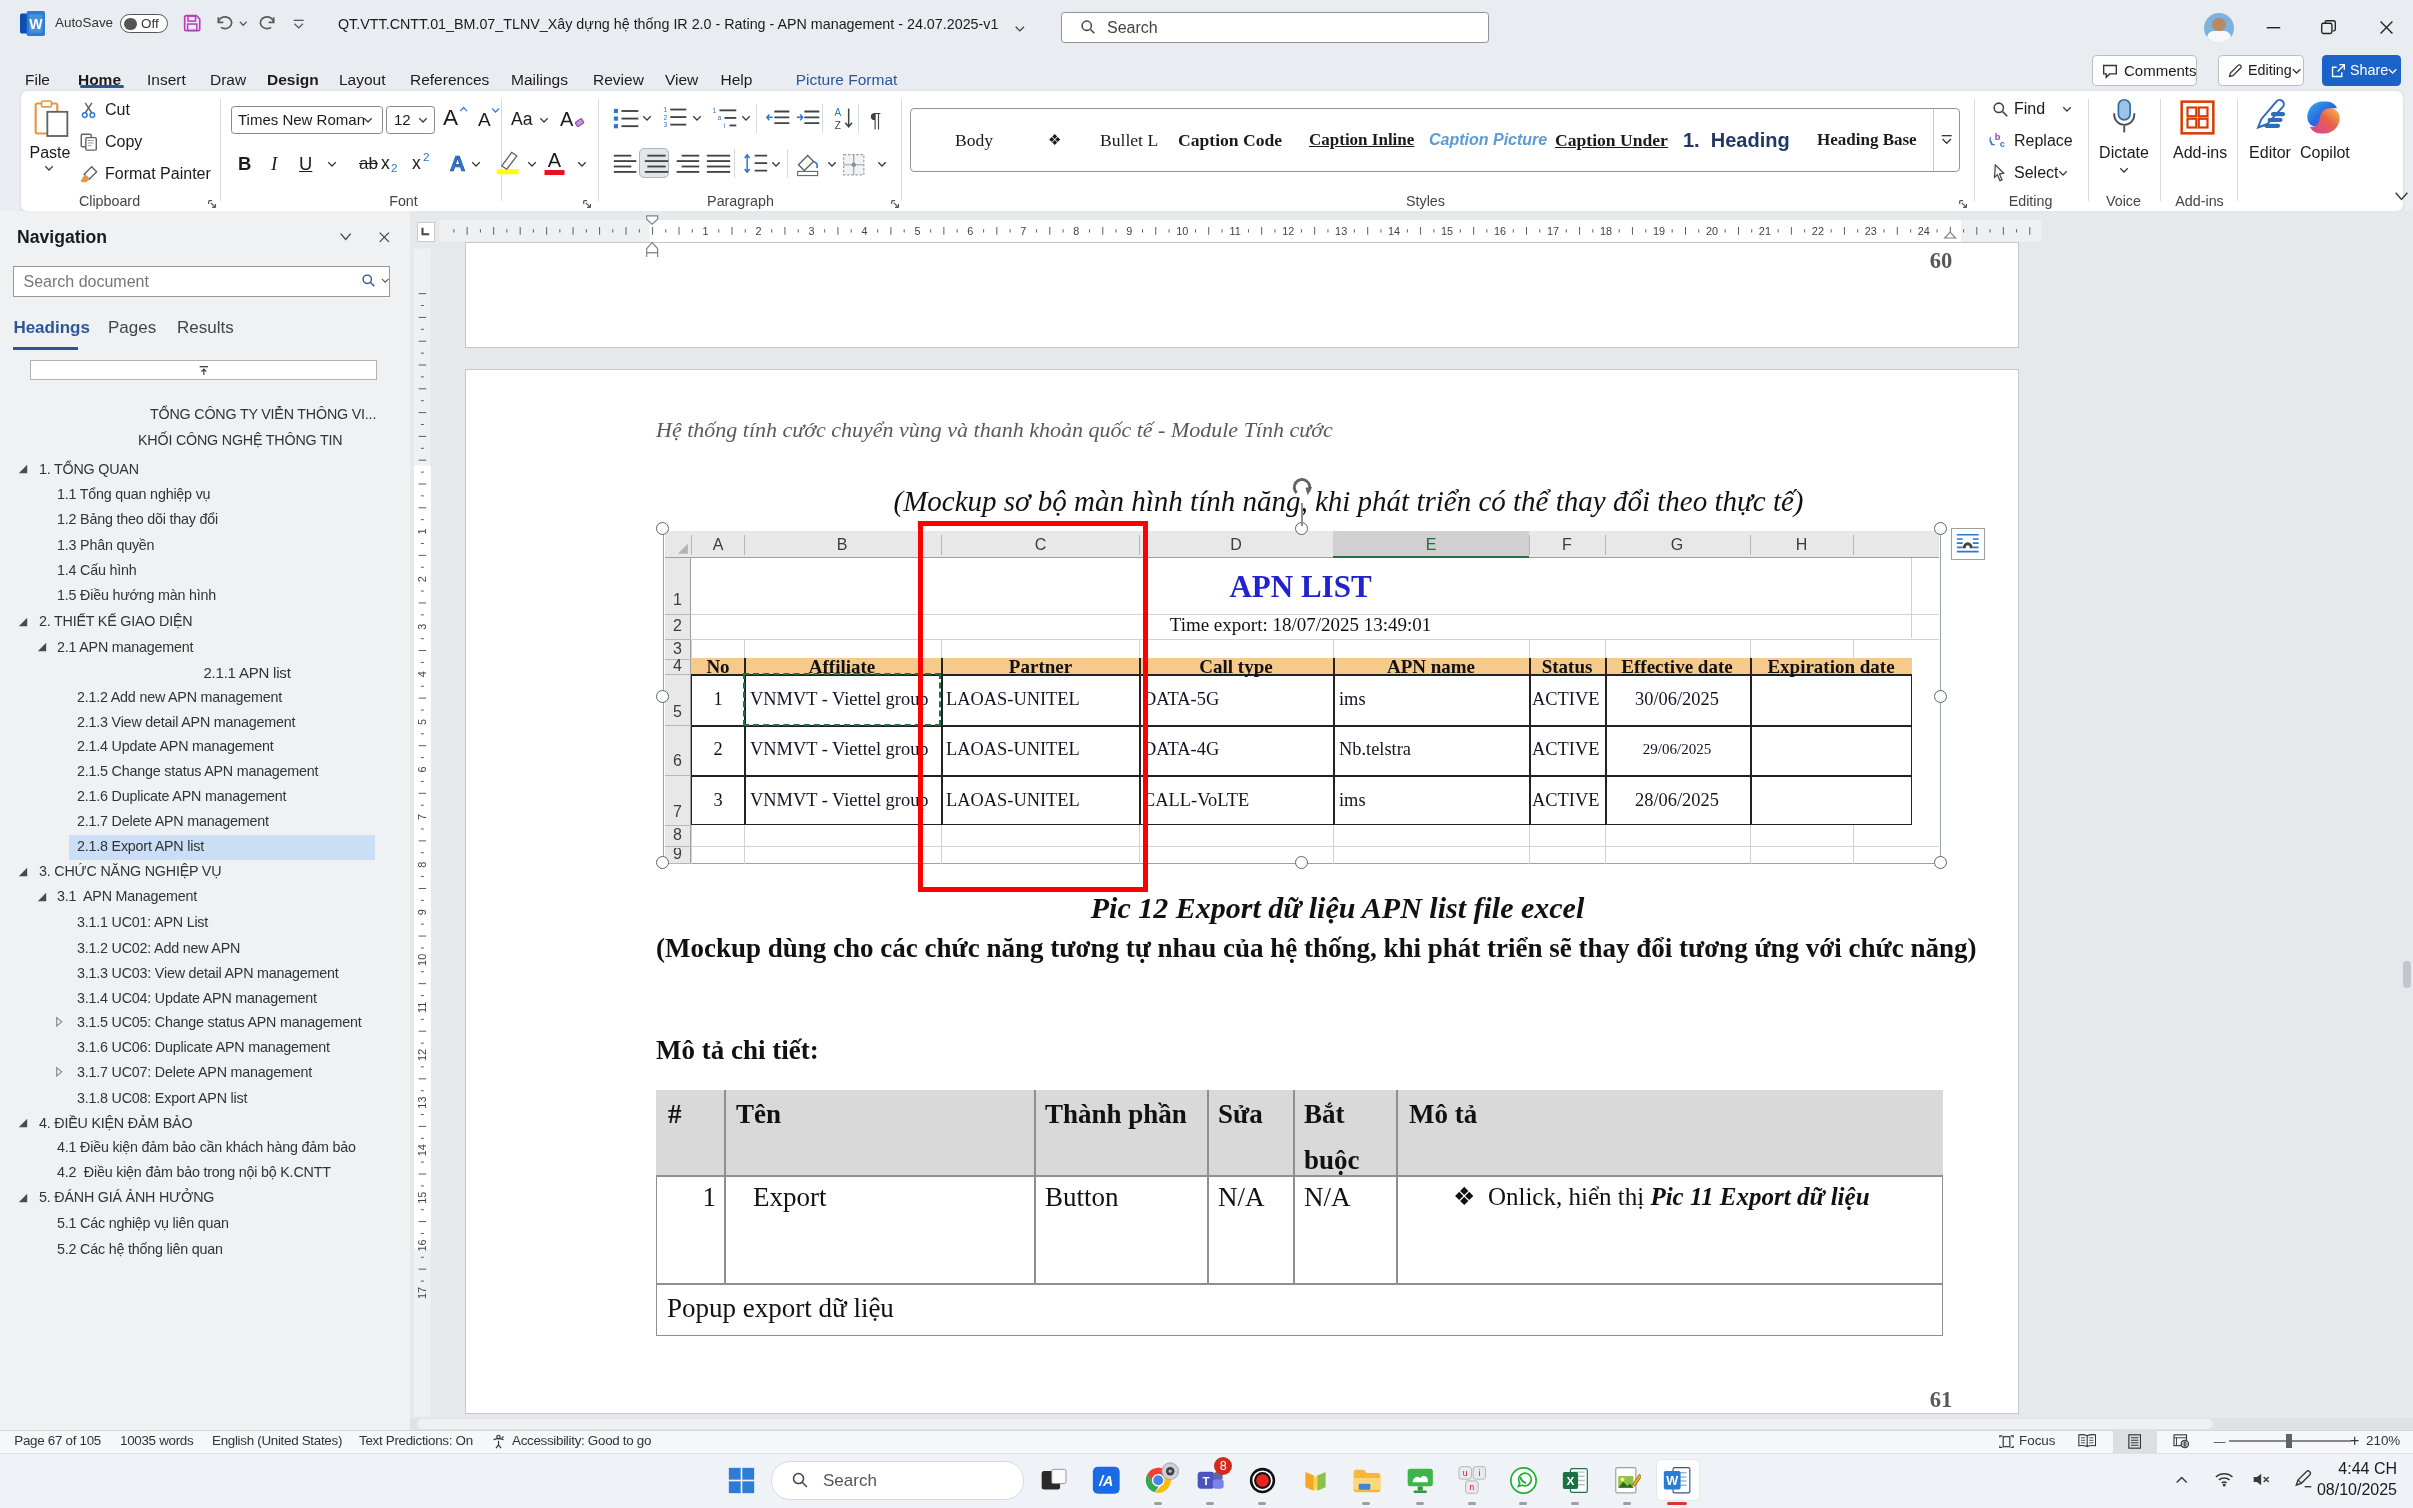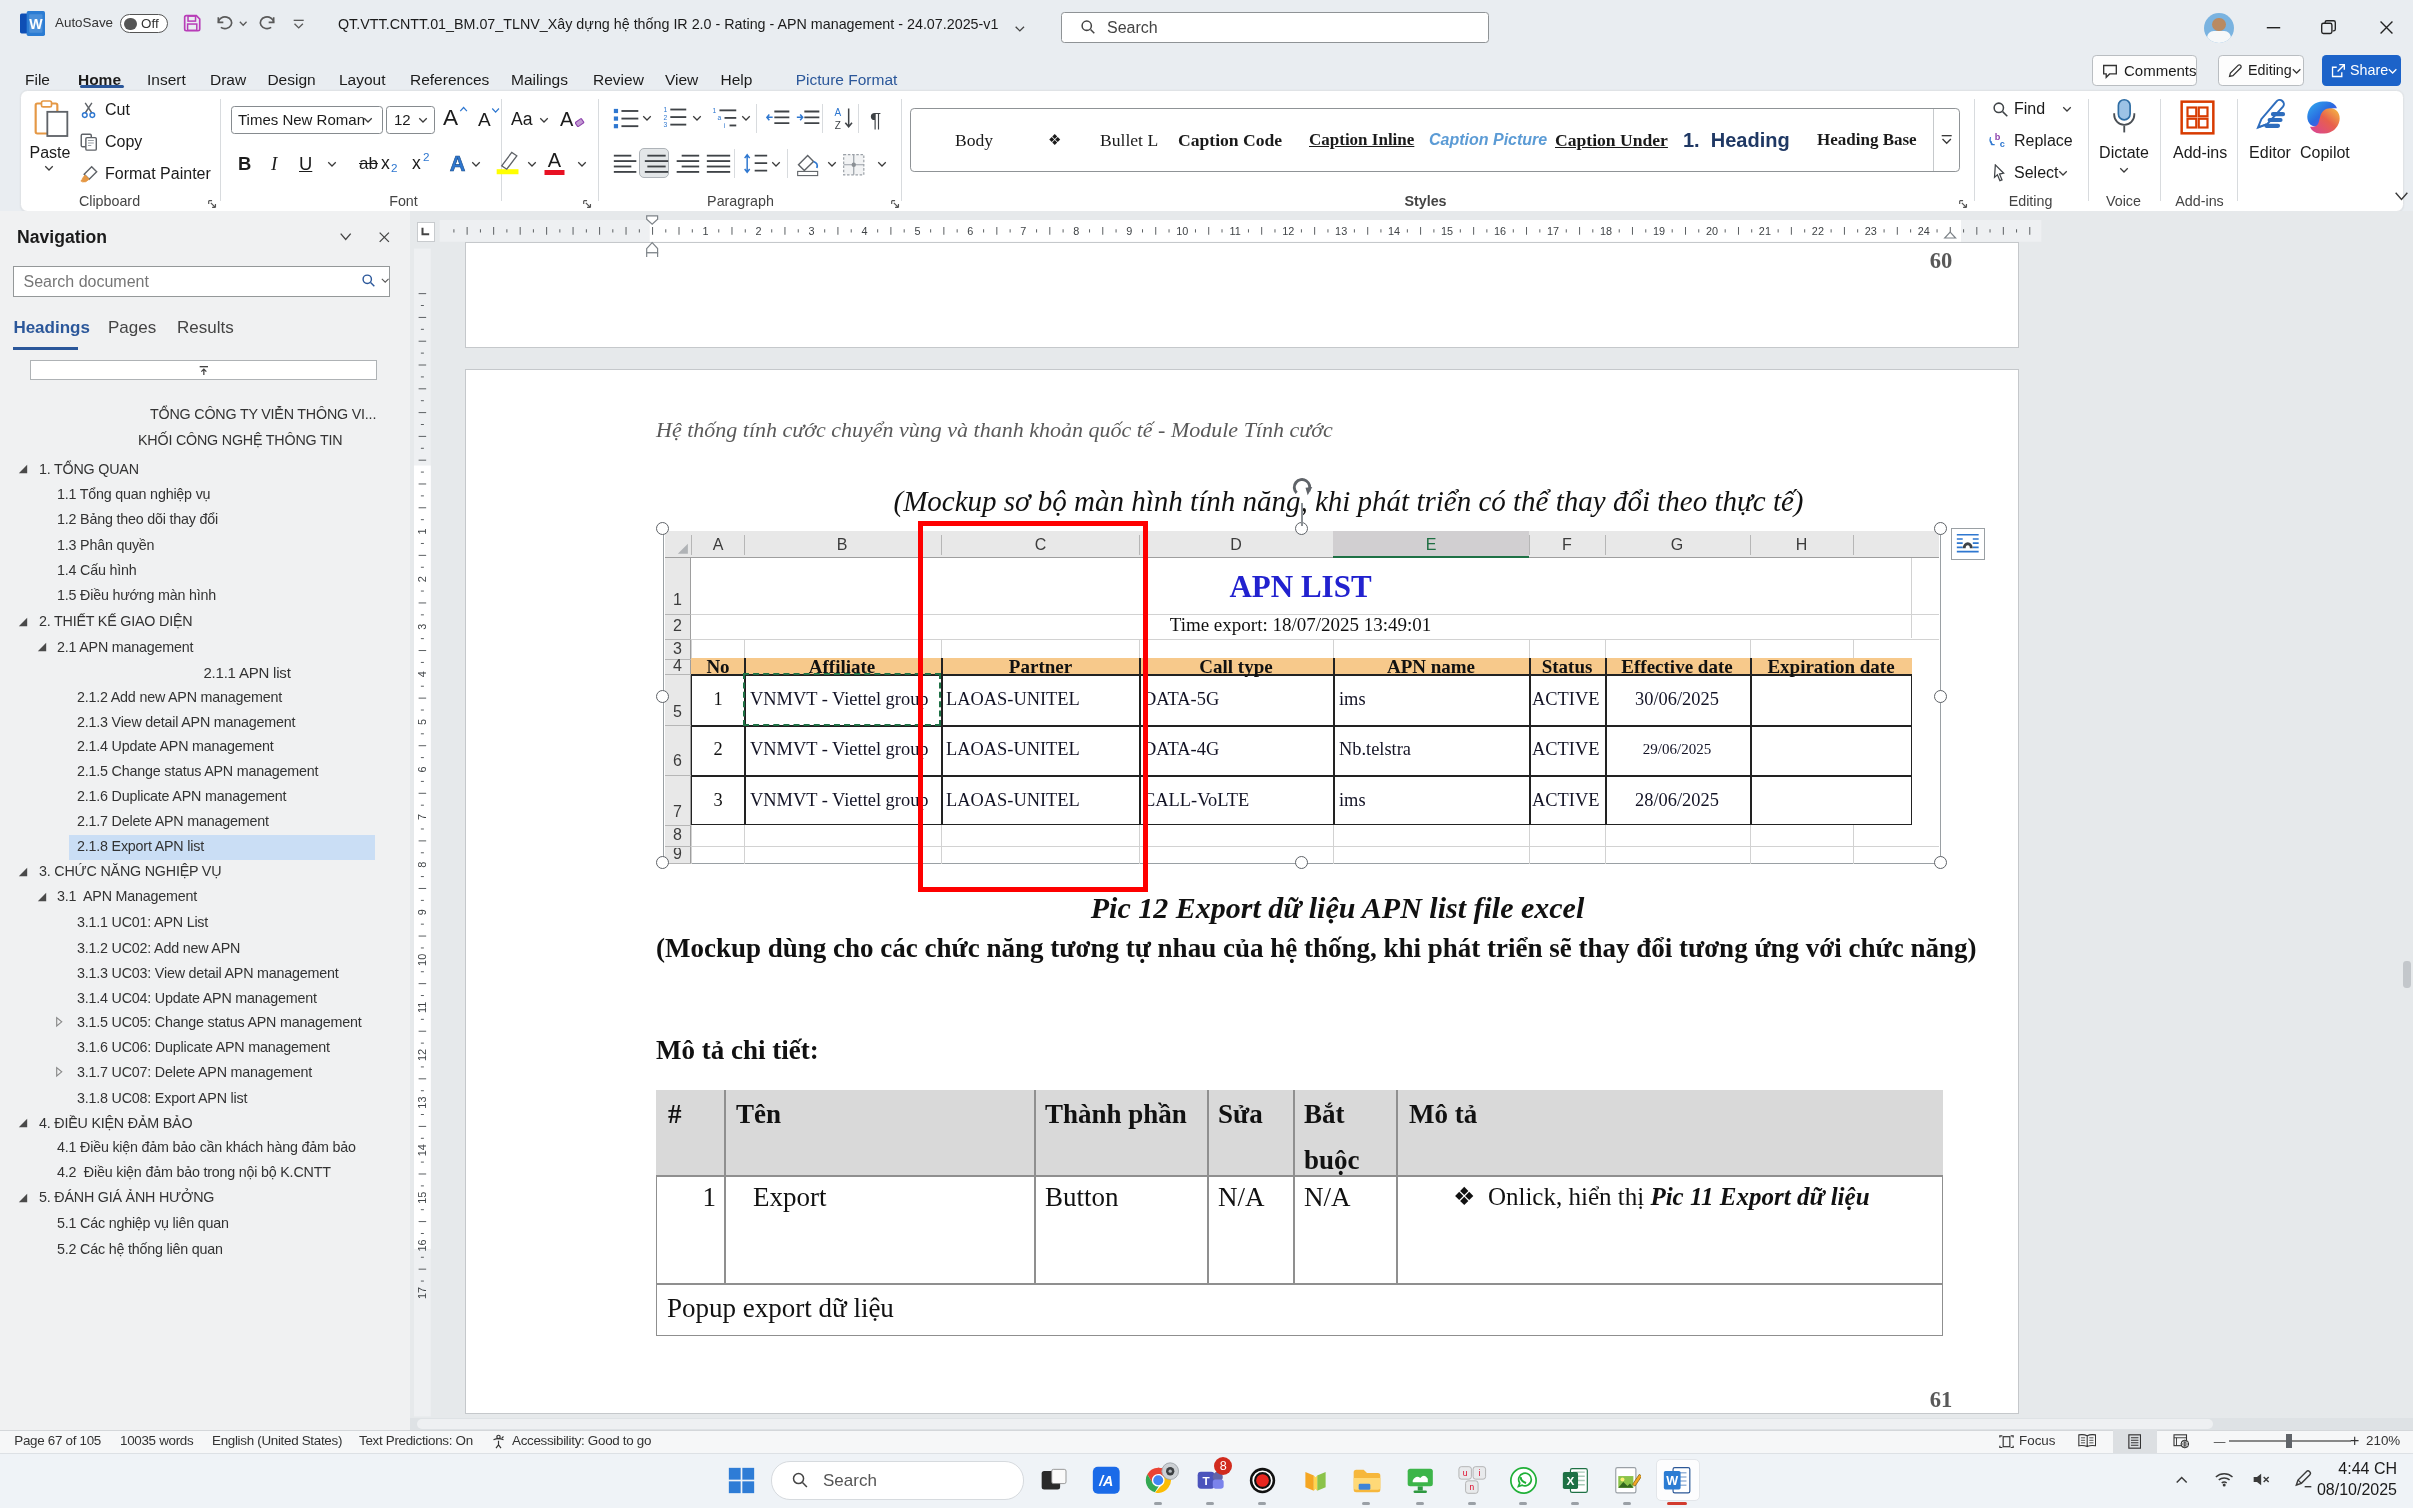"Design" div.a { font-weight: normal -> bold }
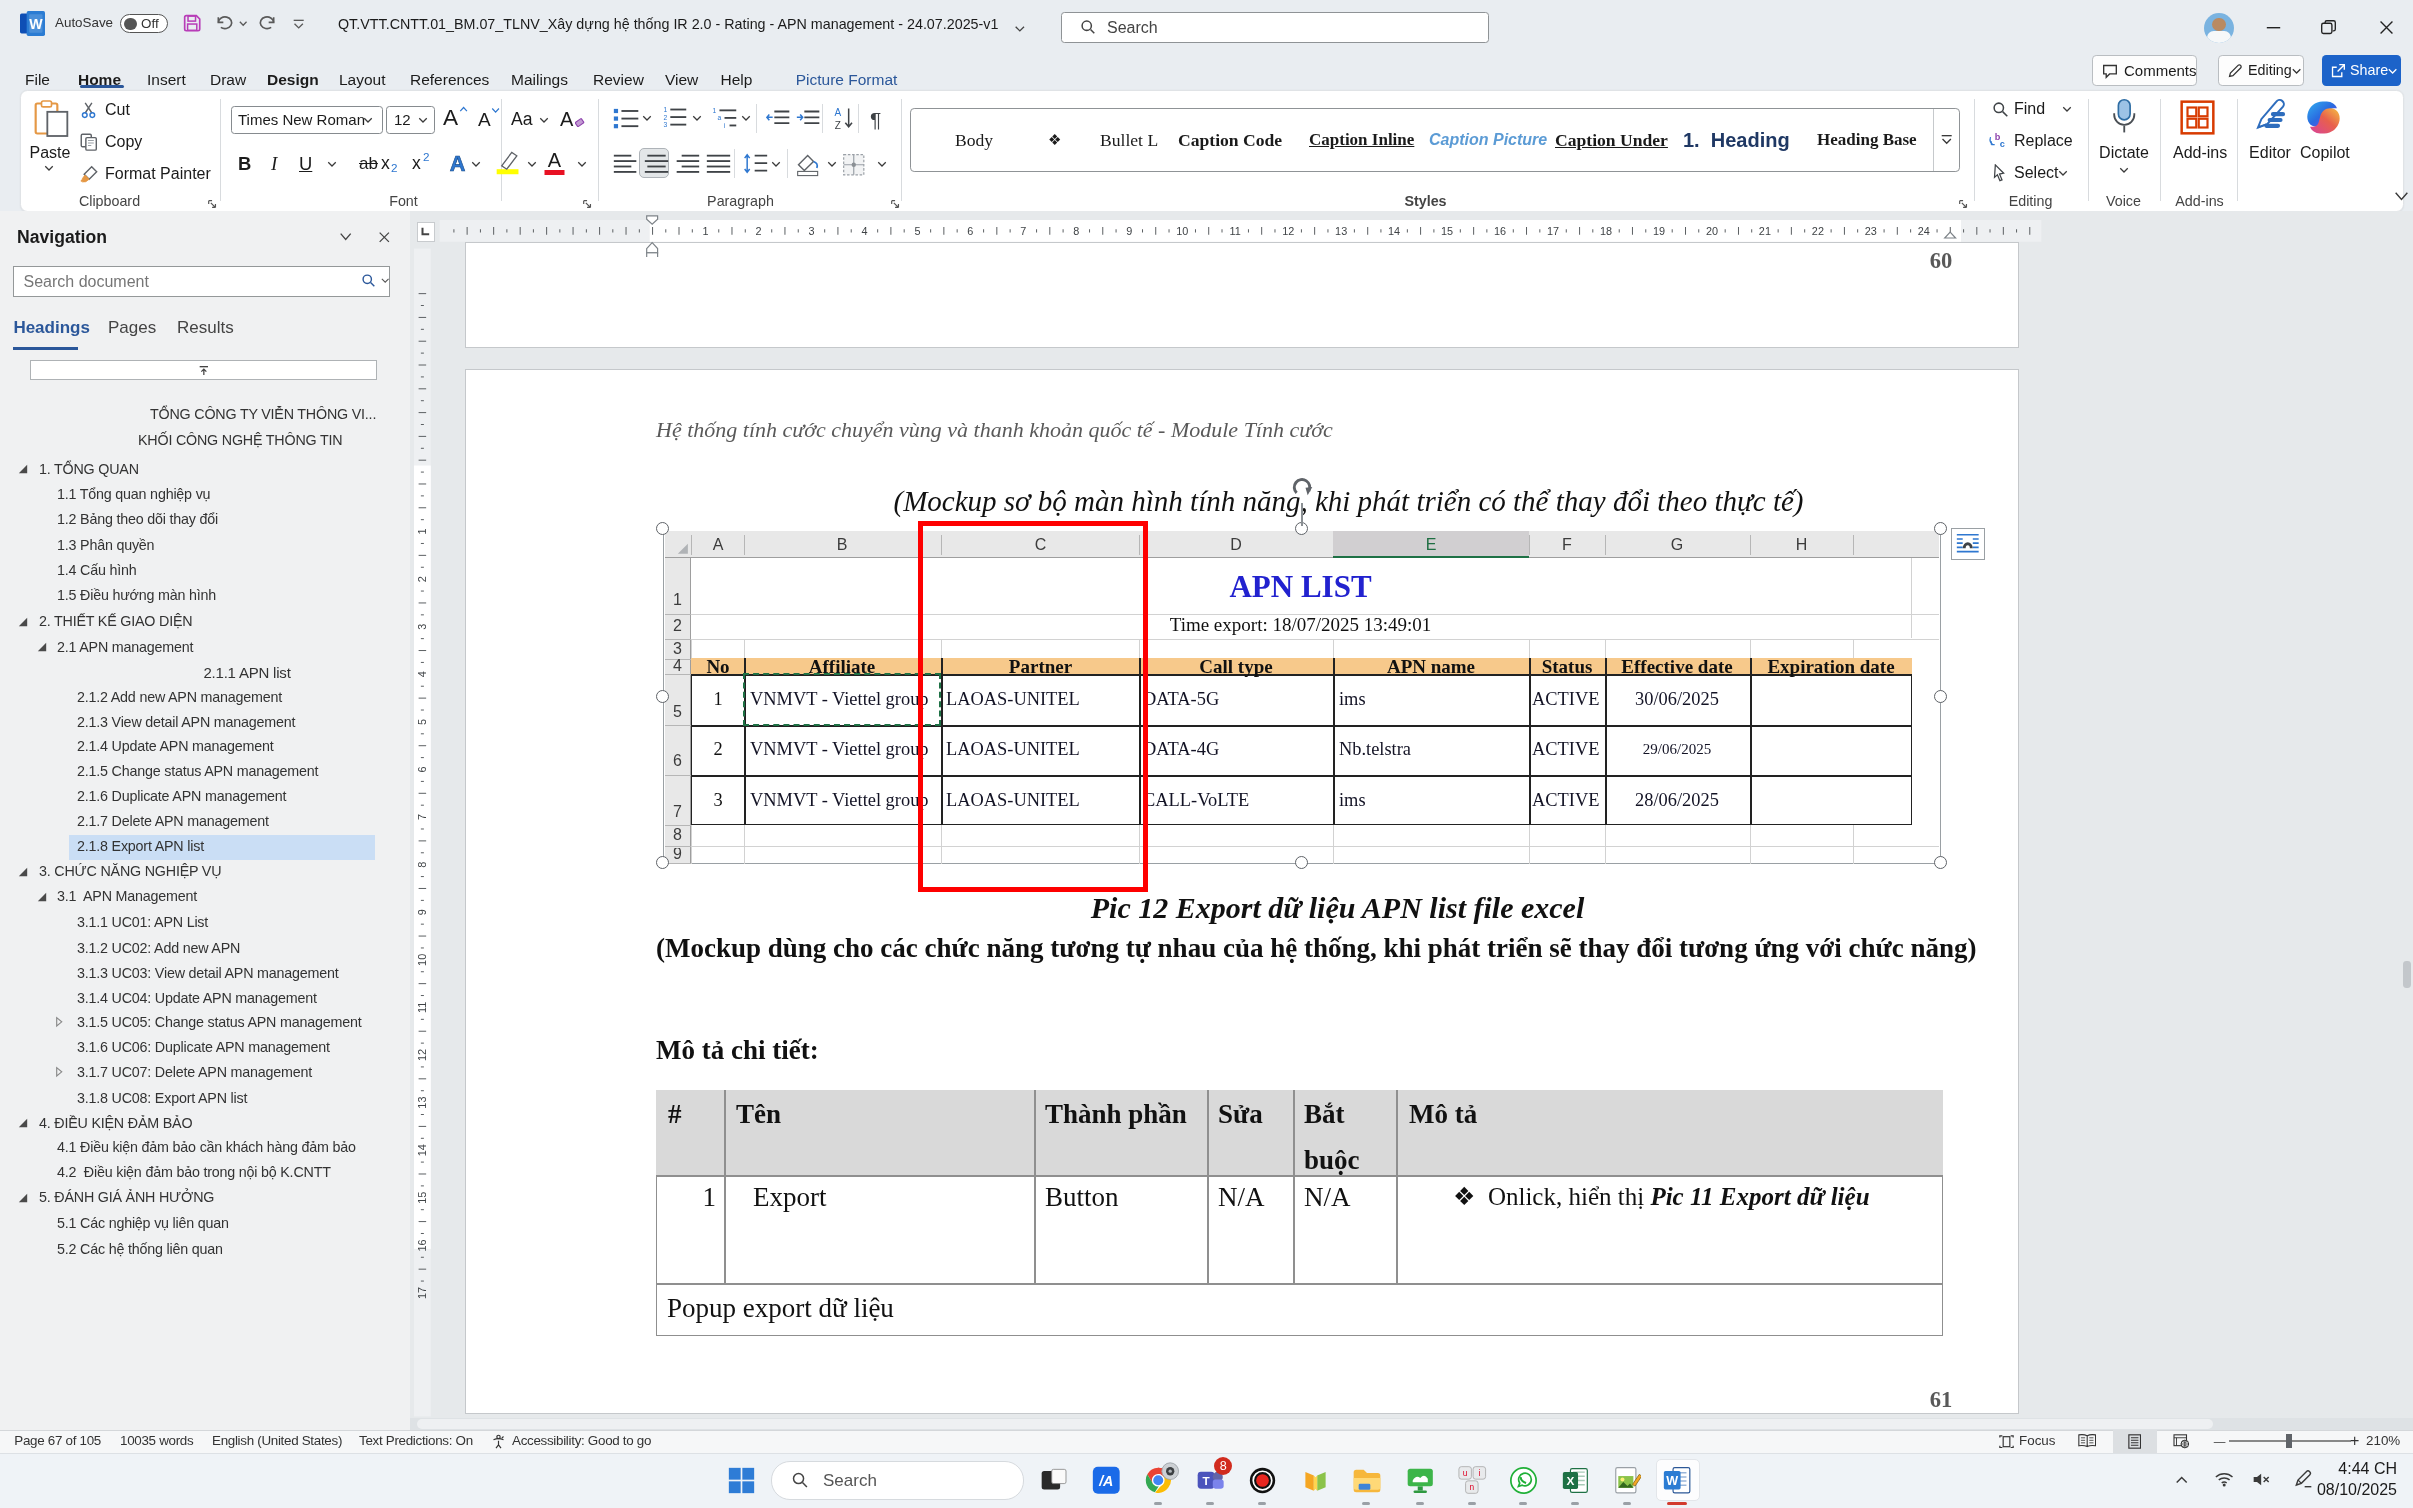"Styles" div.a { font-weight: bold -> none }
